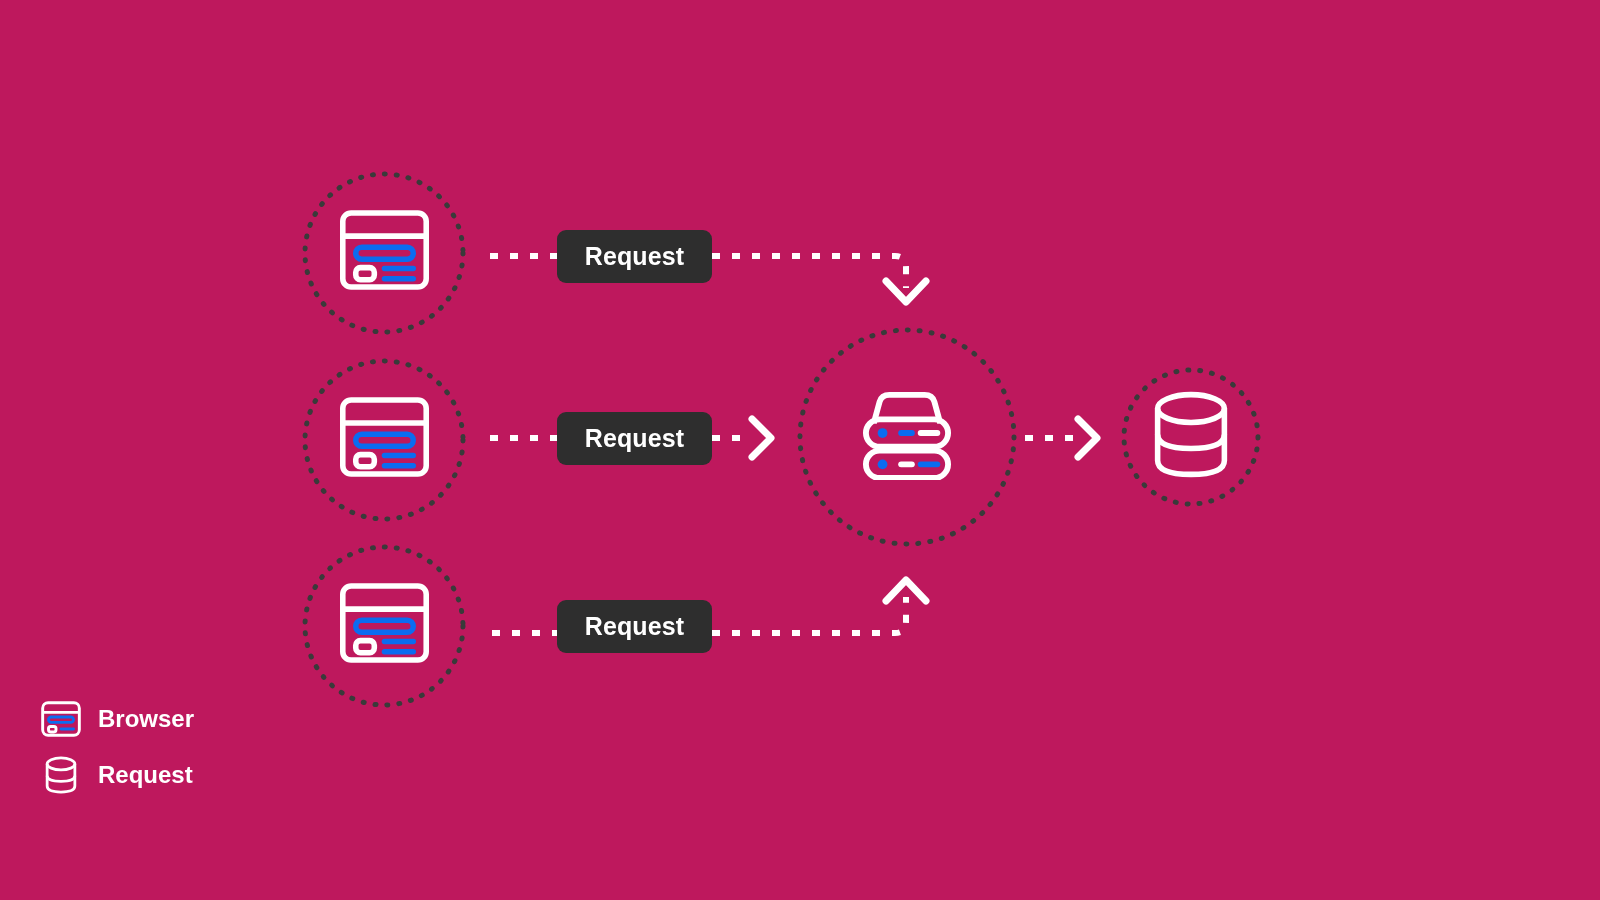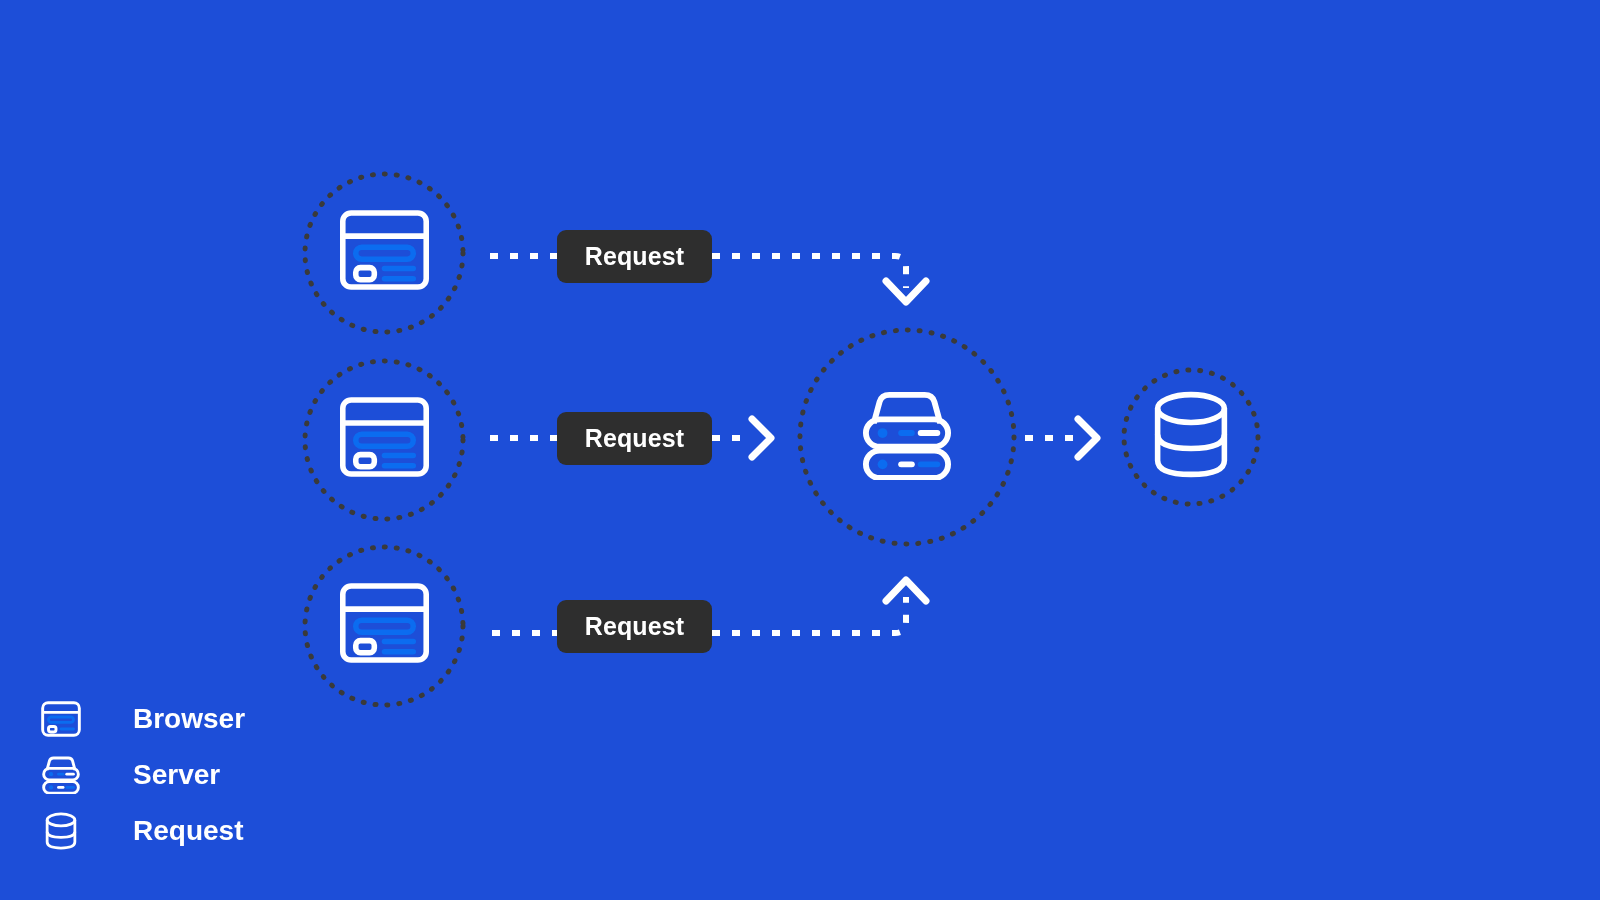"Request" #stage { background: #1d4ed8 -> #be185d }
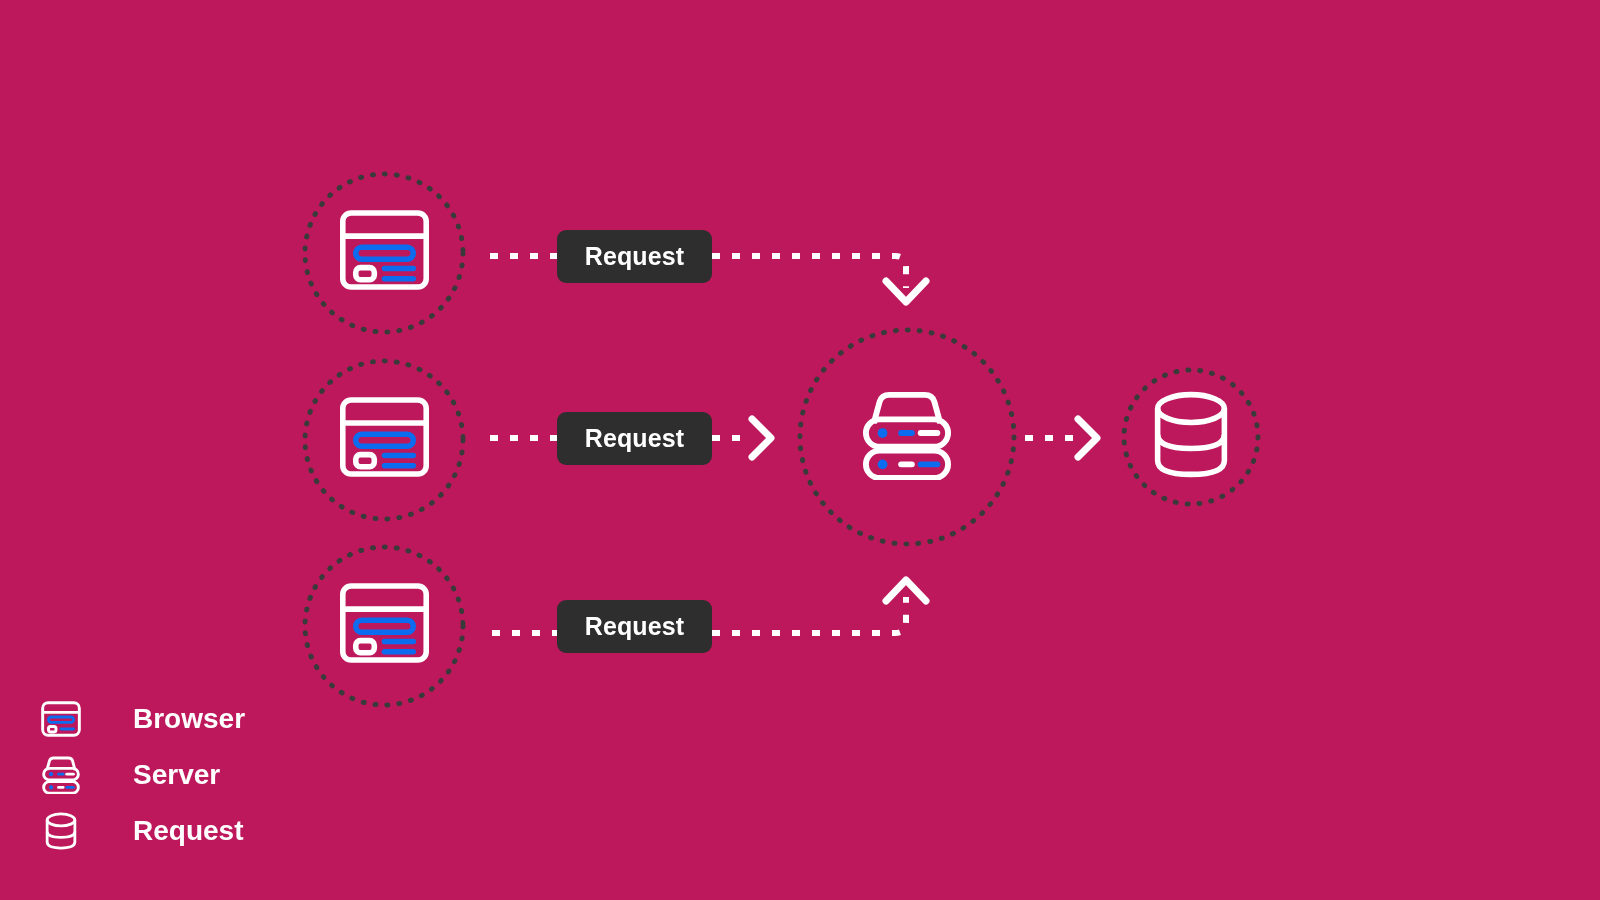"Browser" .legend-label { font-size: 28px -> 24px; margin-left: 35px -> none }
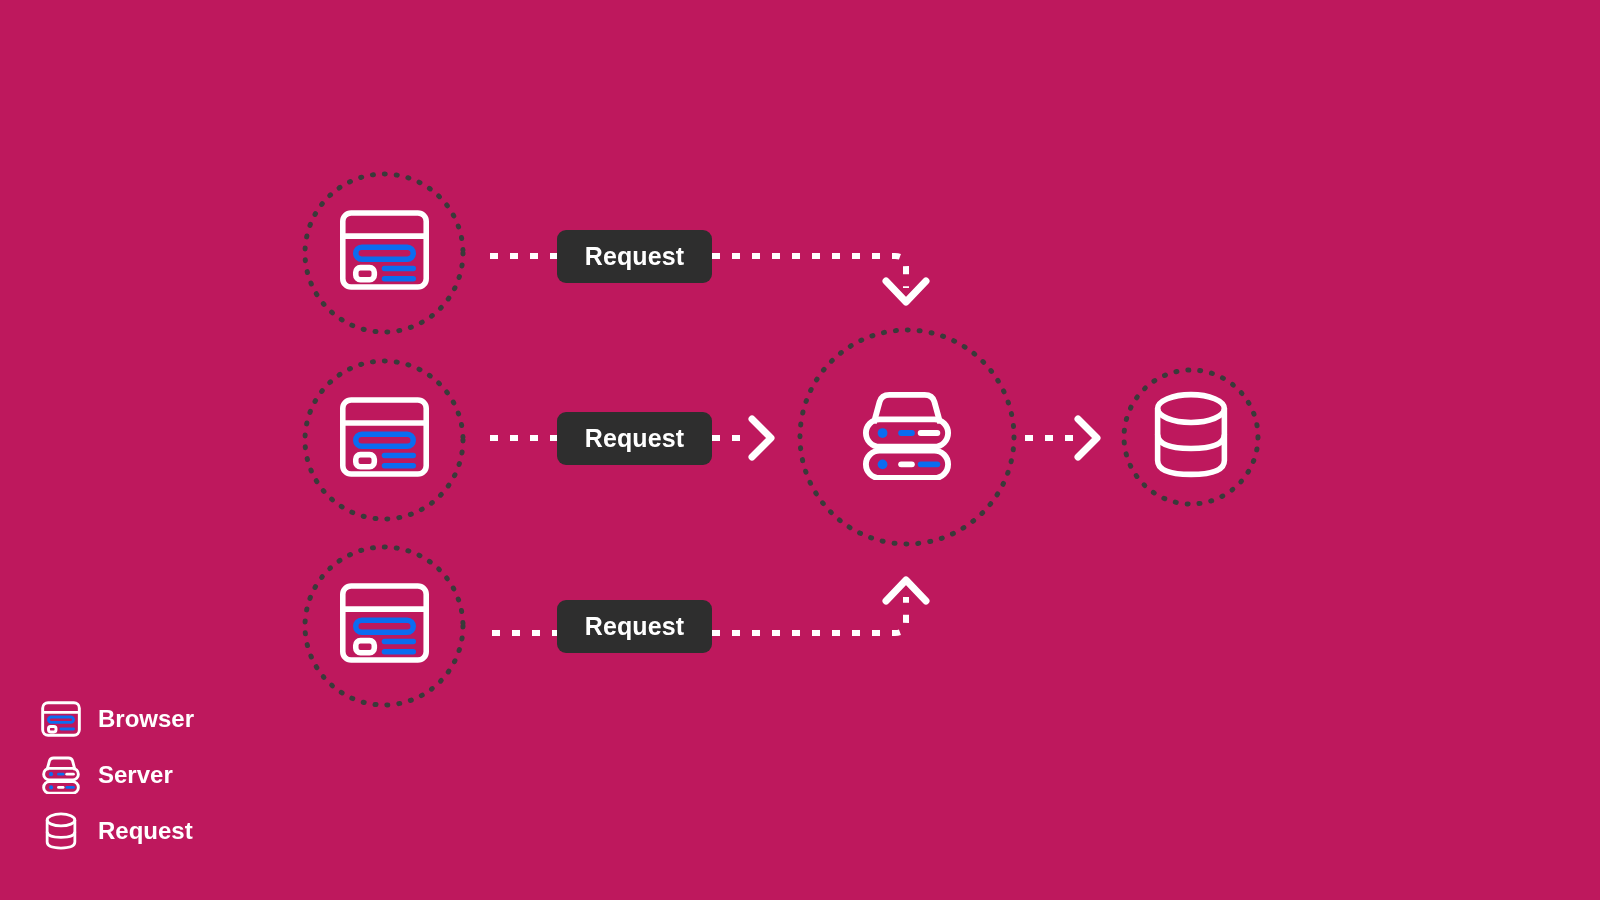"Server" div.legend-row { html: <div> <span> <svg> <path></path> <rect></rect> <rect></rect> <circle></circle> <line></line> <line></line> <circle></circle> <line></line> <line></line> </svg> </span> <span>Server</span> </div> -> none }
